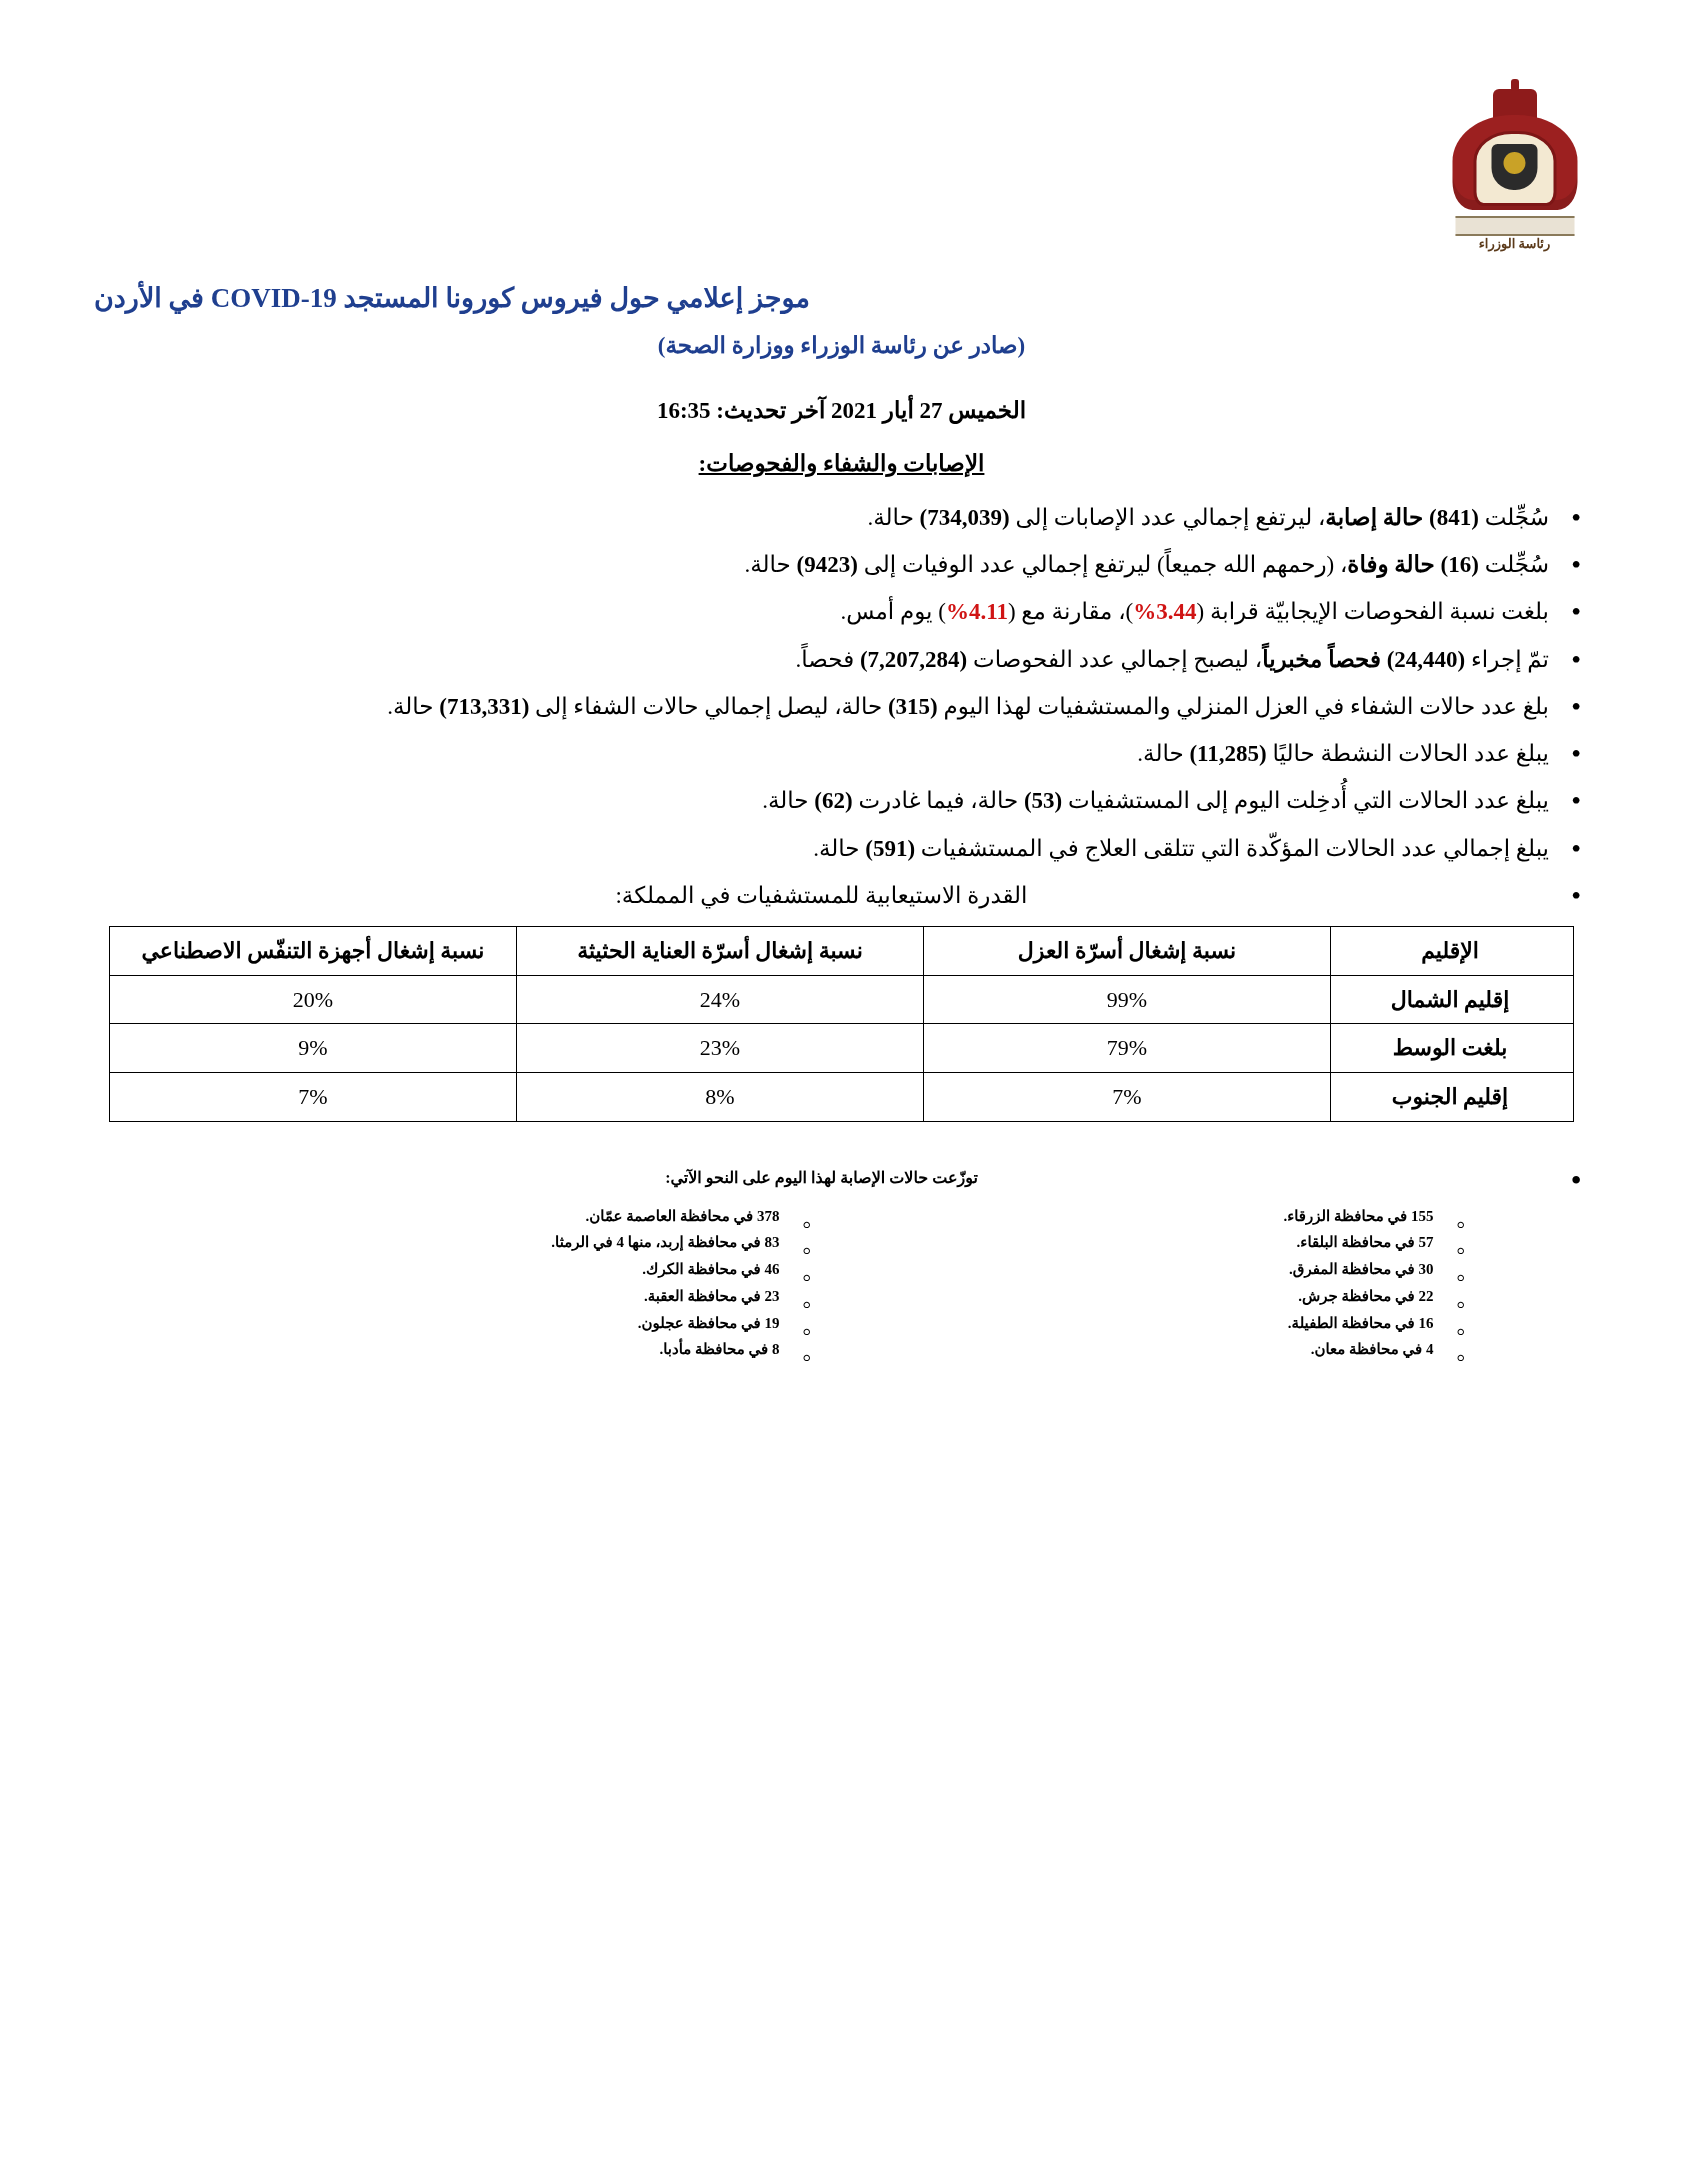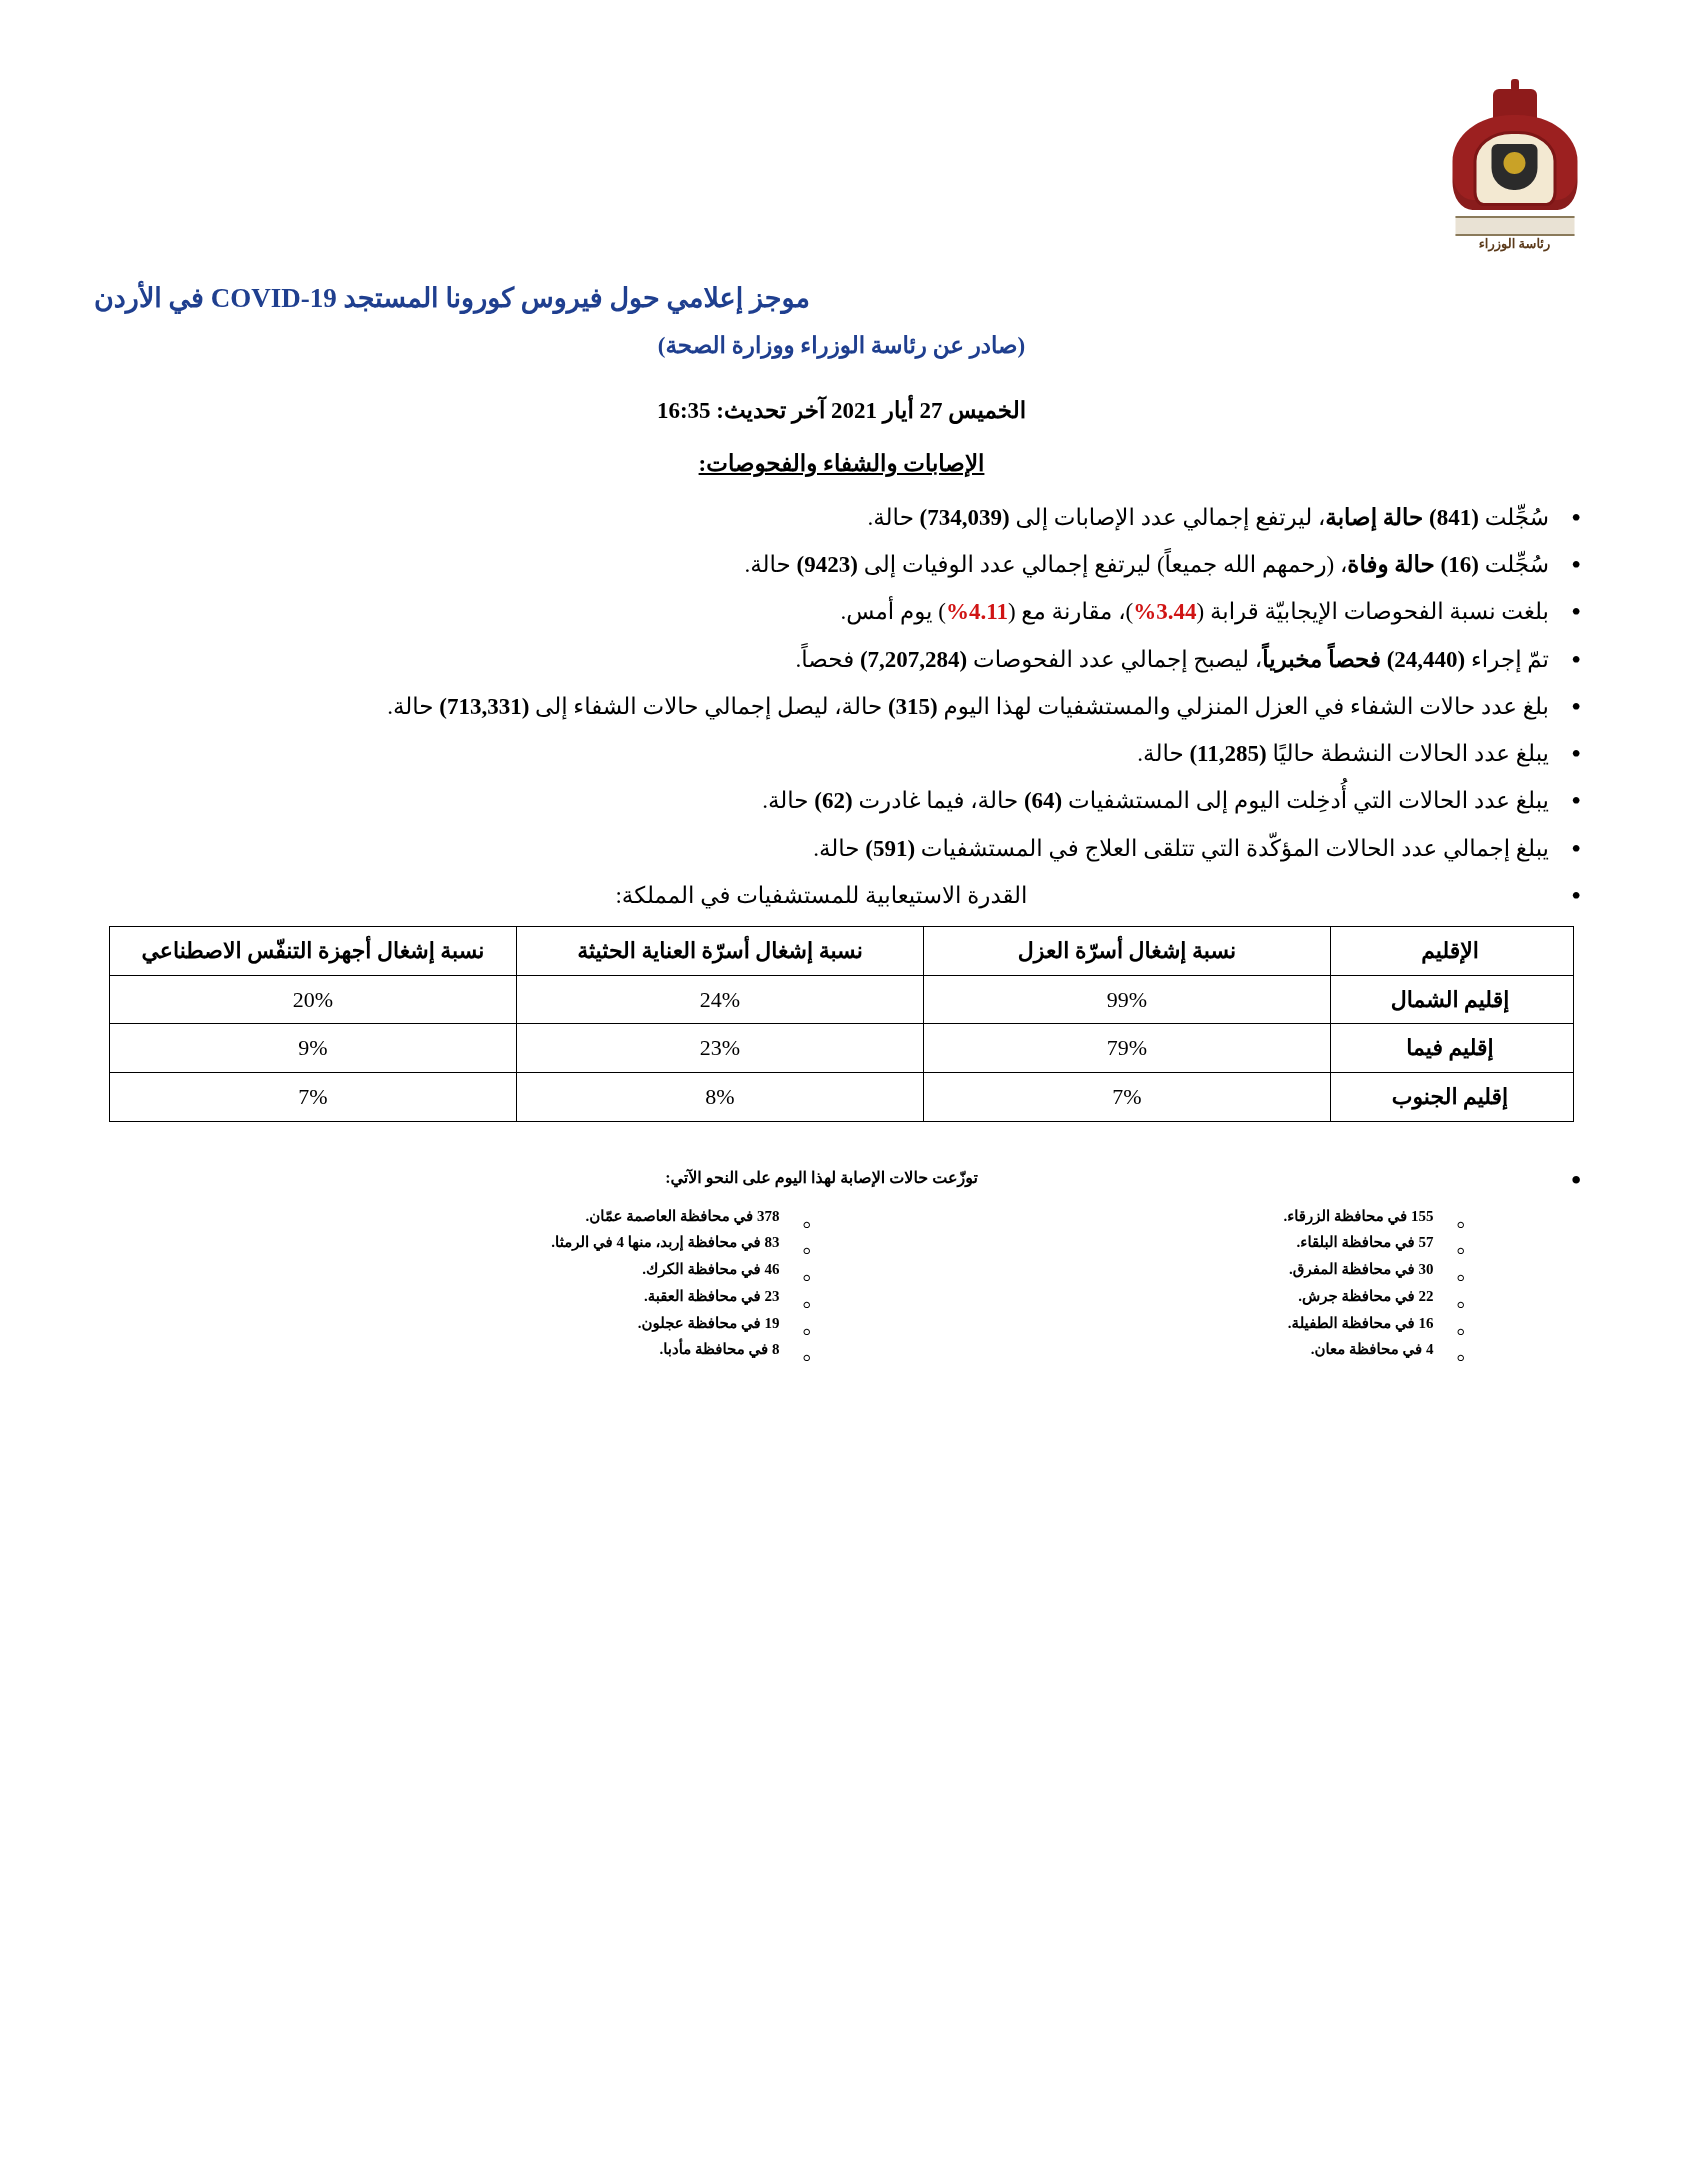"(64)" span.b { text: 64 -> 53 }
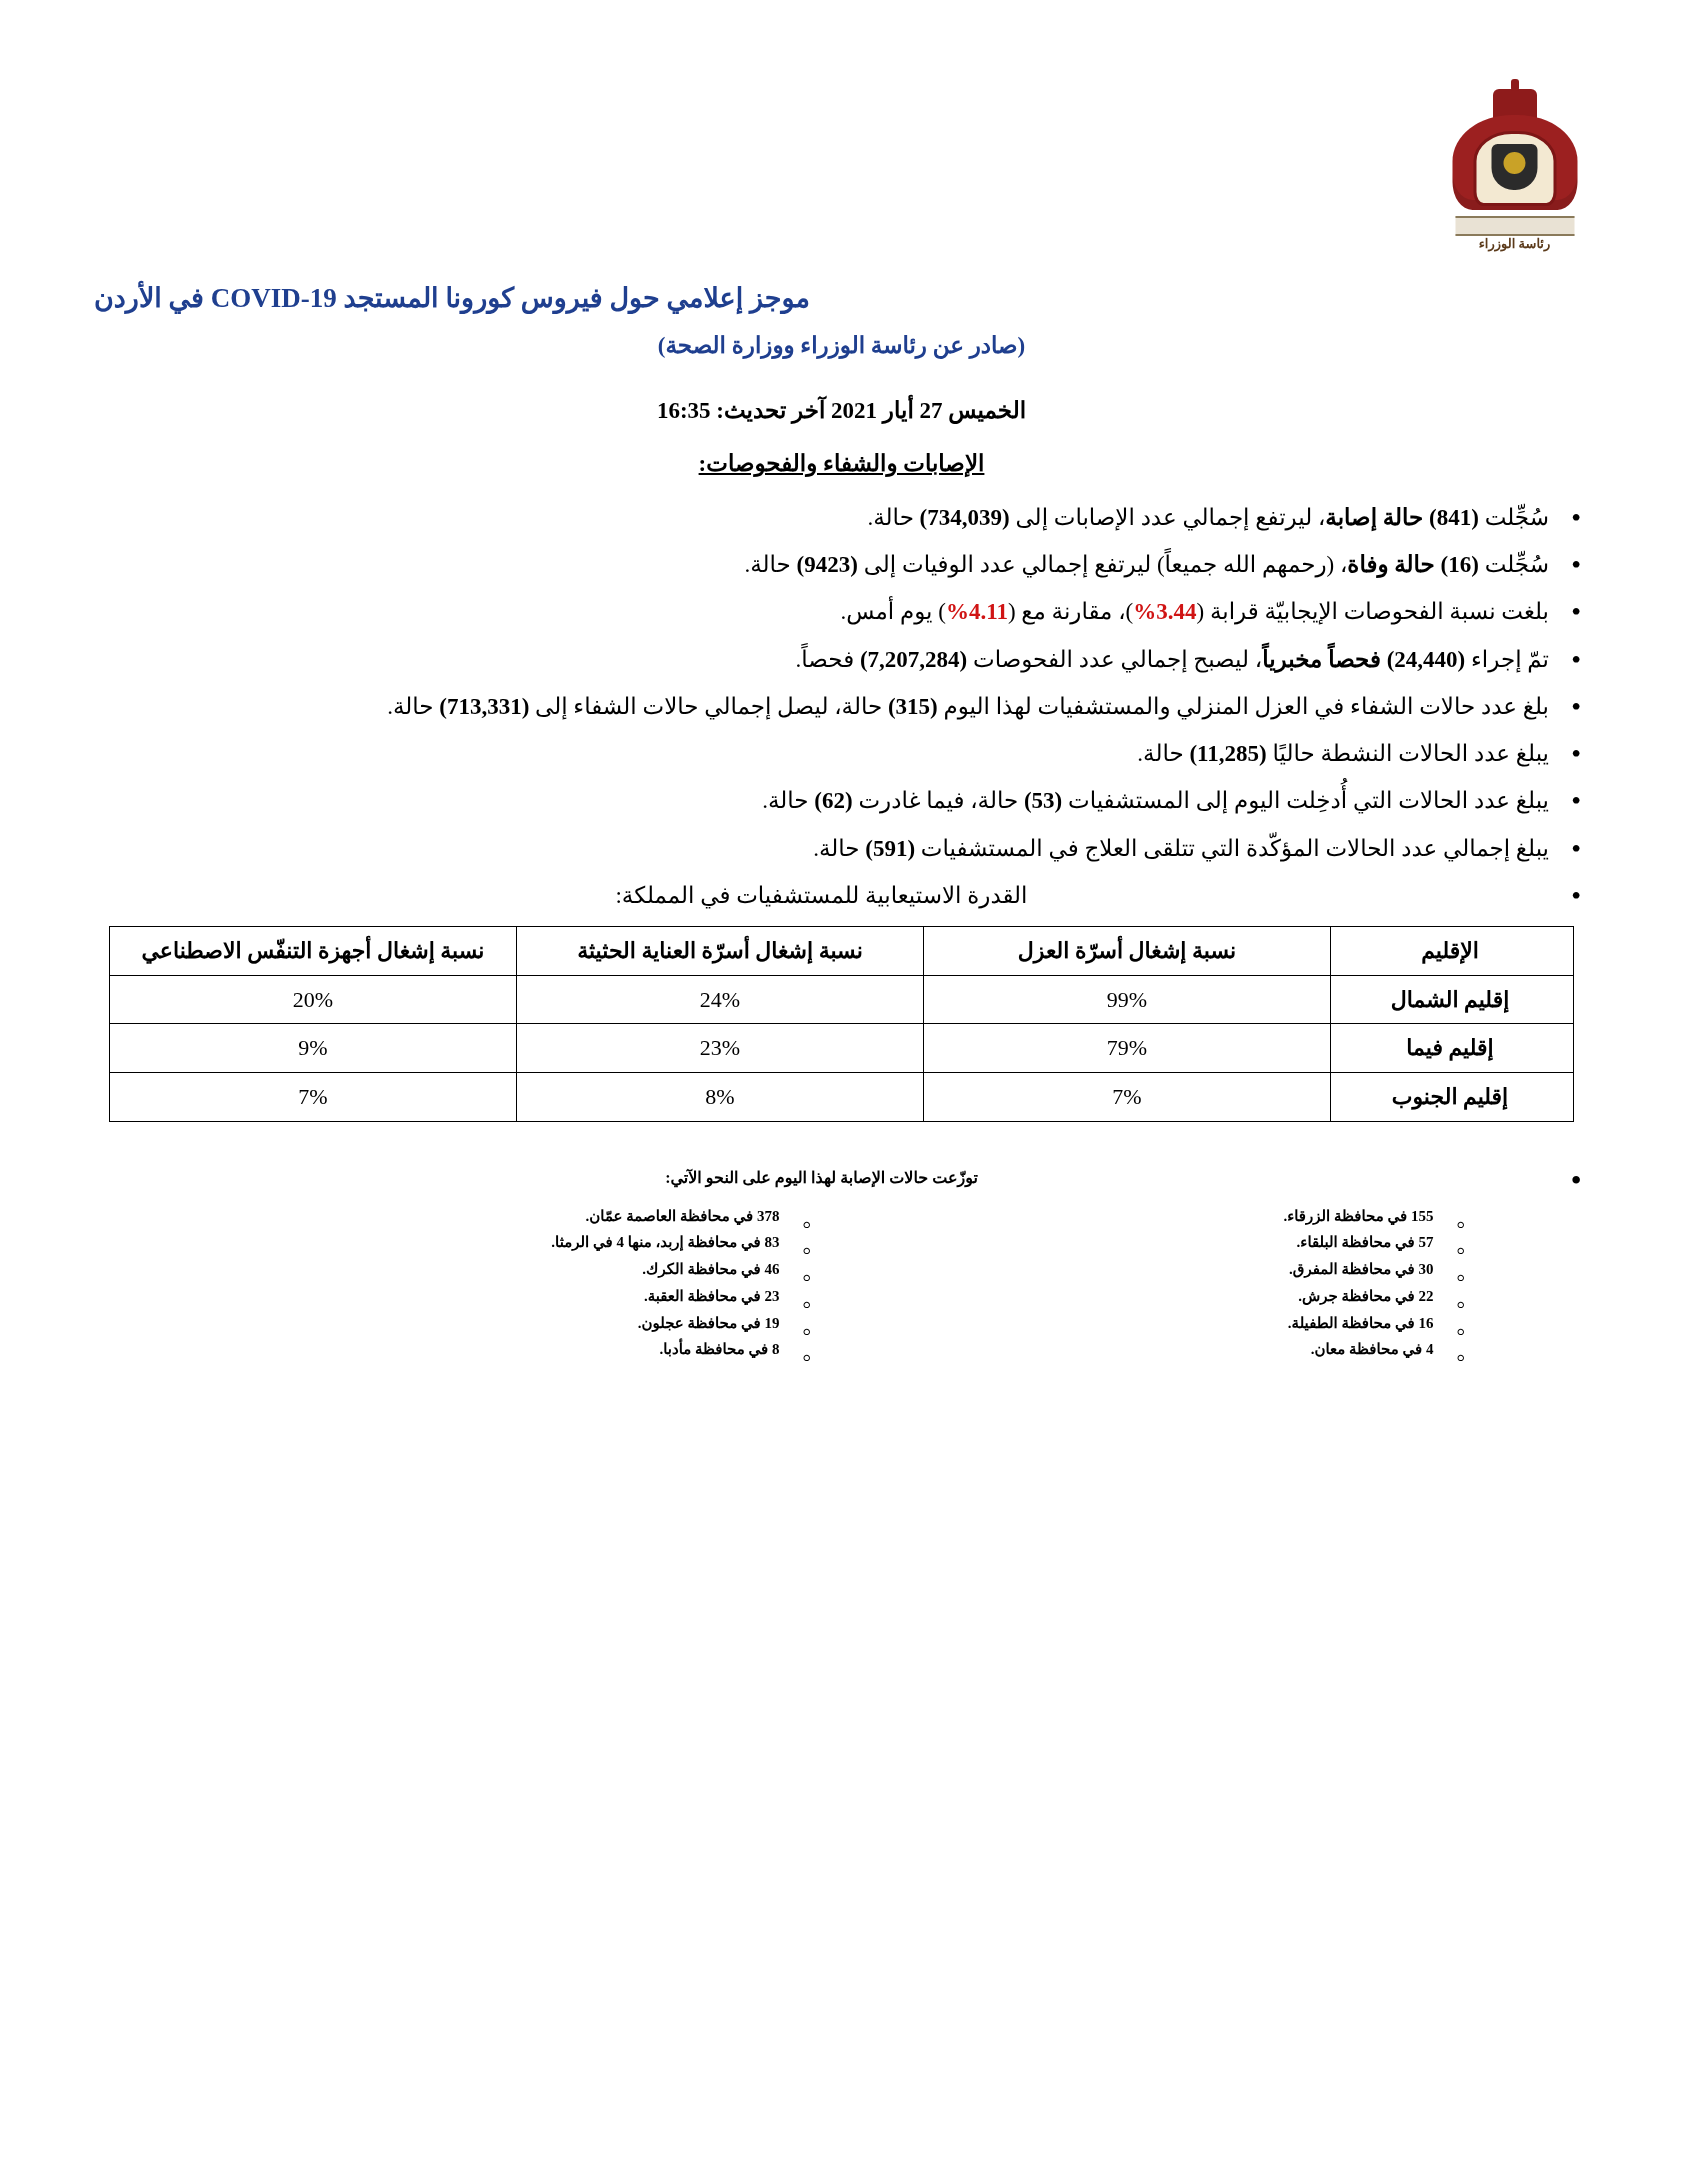"إقليم فيما" td.region-col { text: إقليم فيما -> بلغت الوسط }
